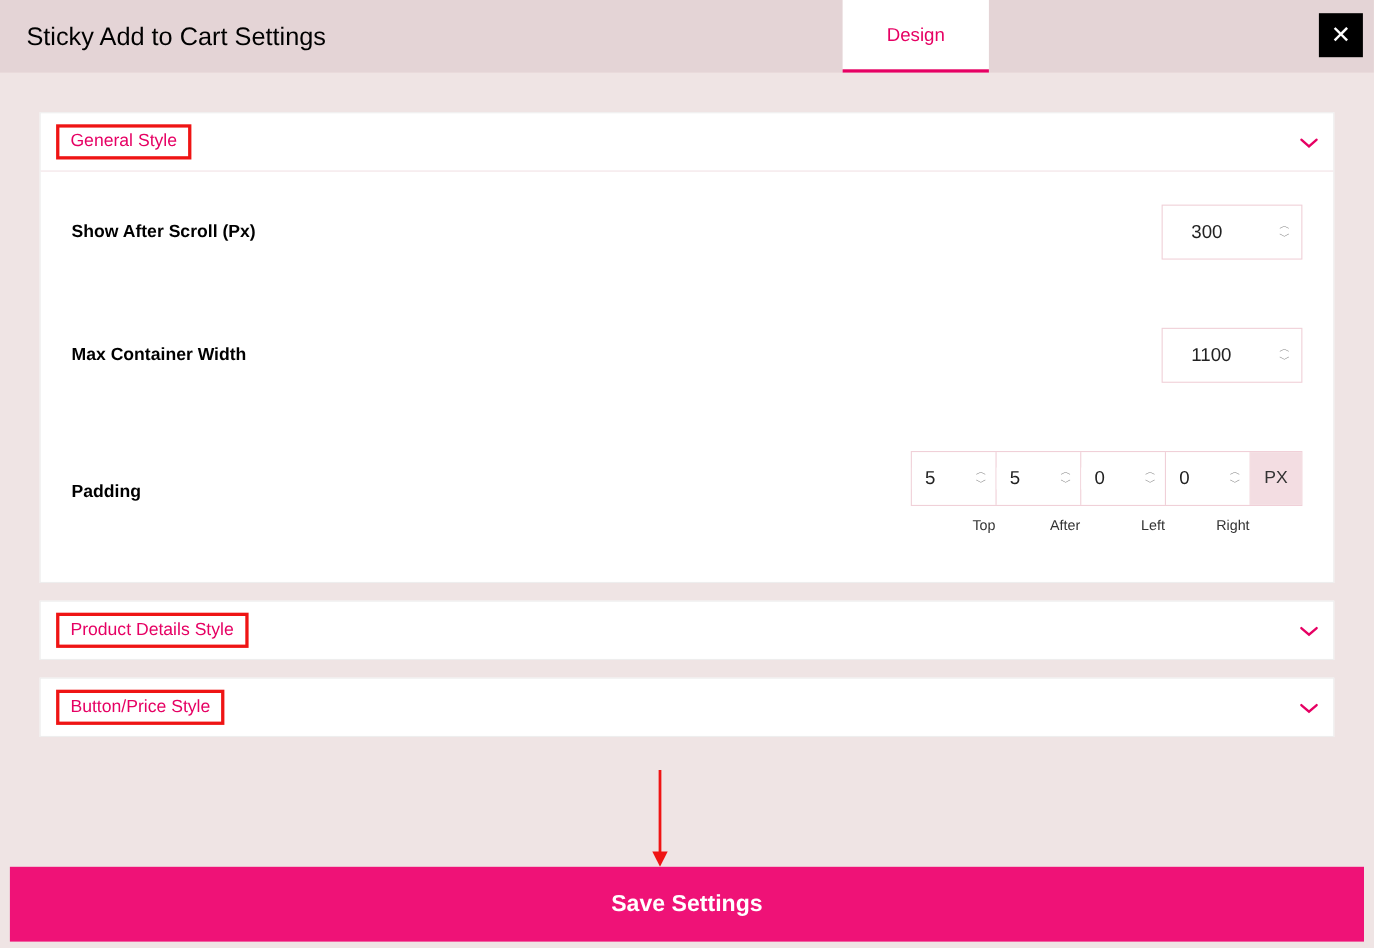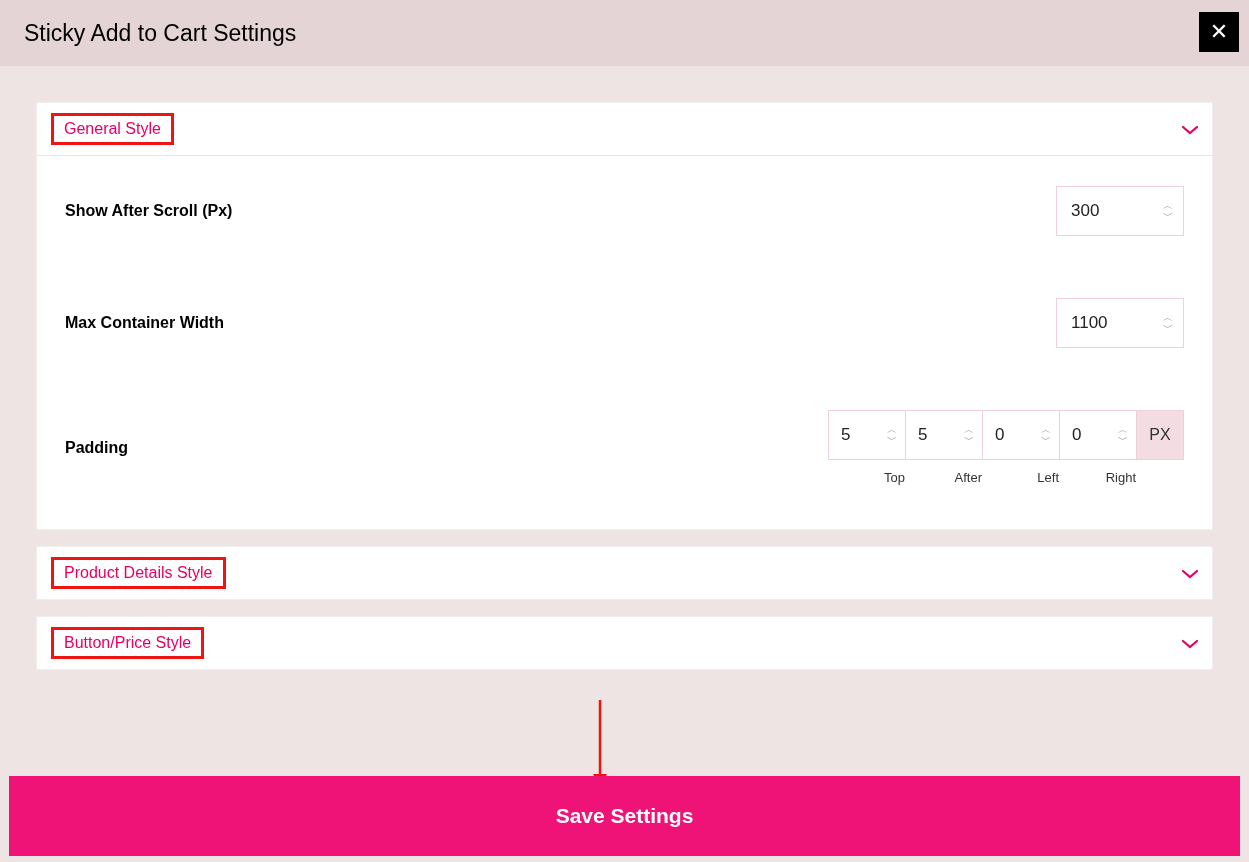"Design" div.tab { html: none -> <div>Design</div> }
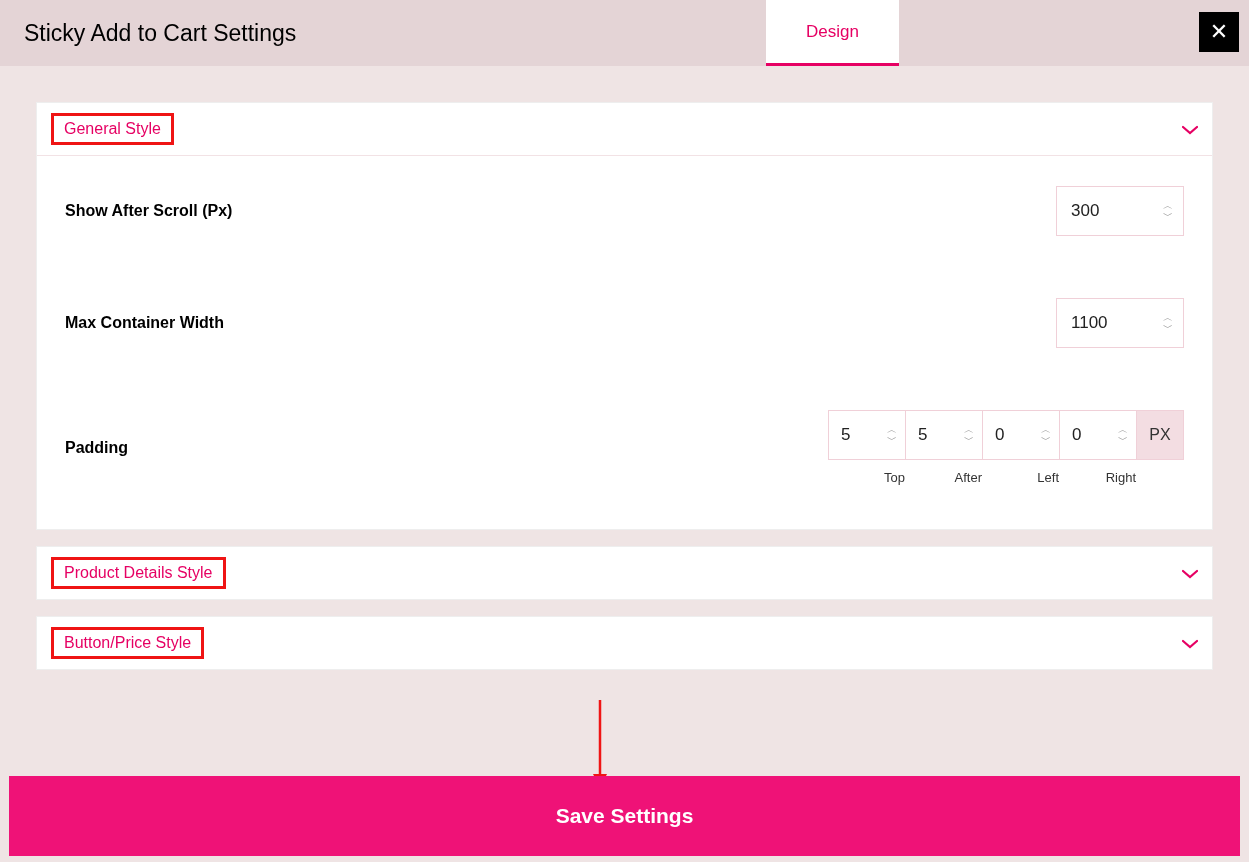"300" .num-input-wrap { padding-left: none -> 12px }
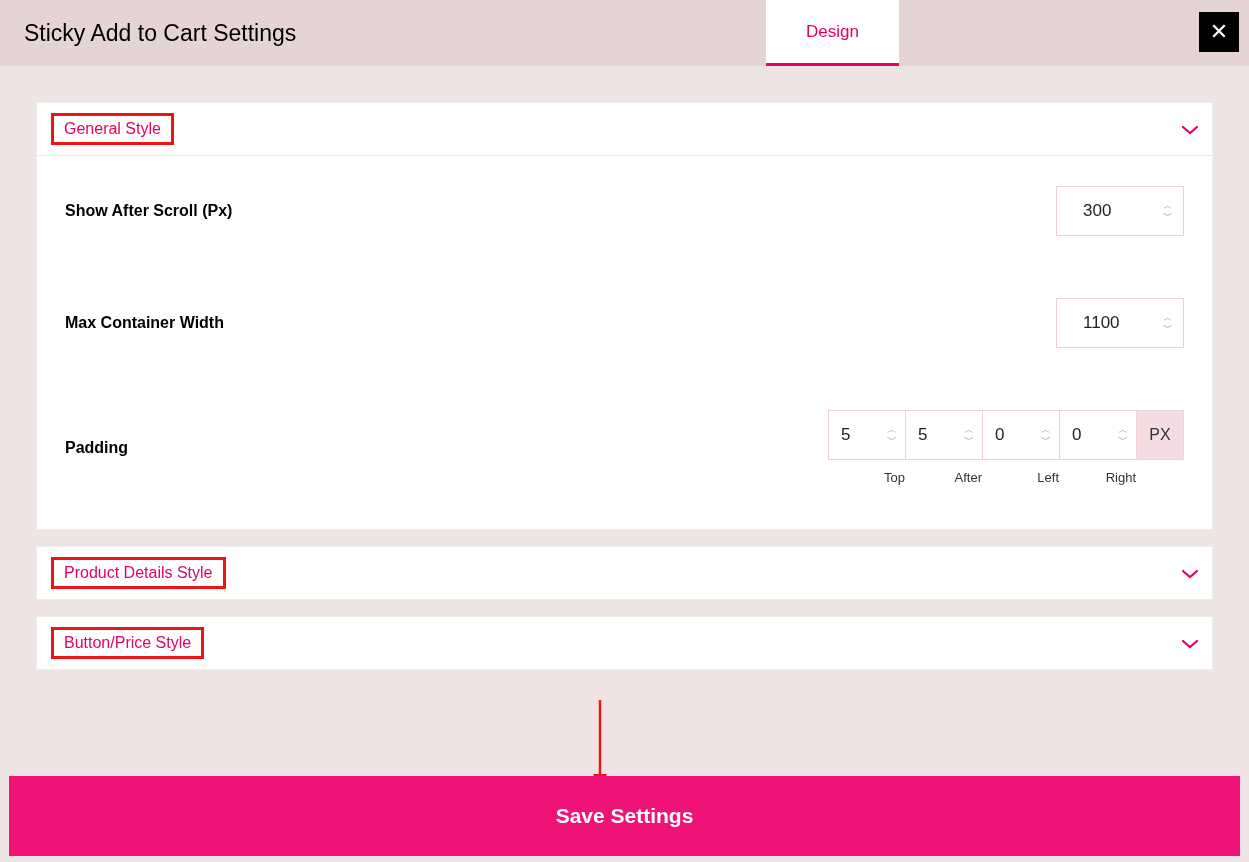"Save Settings" .save-button { height: 80px -> 68px }
